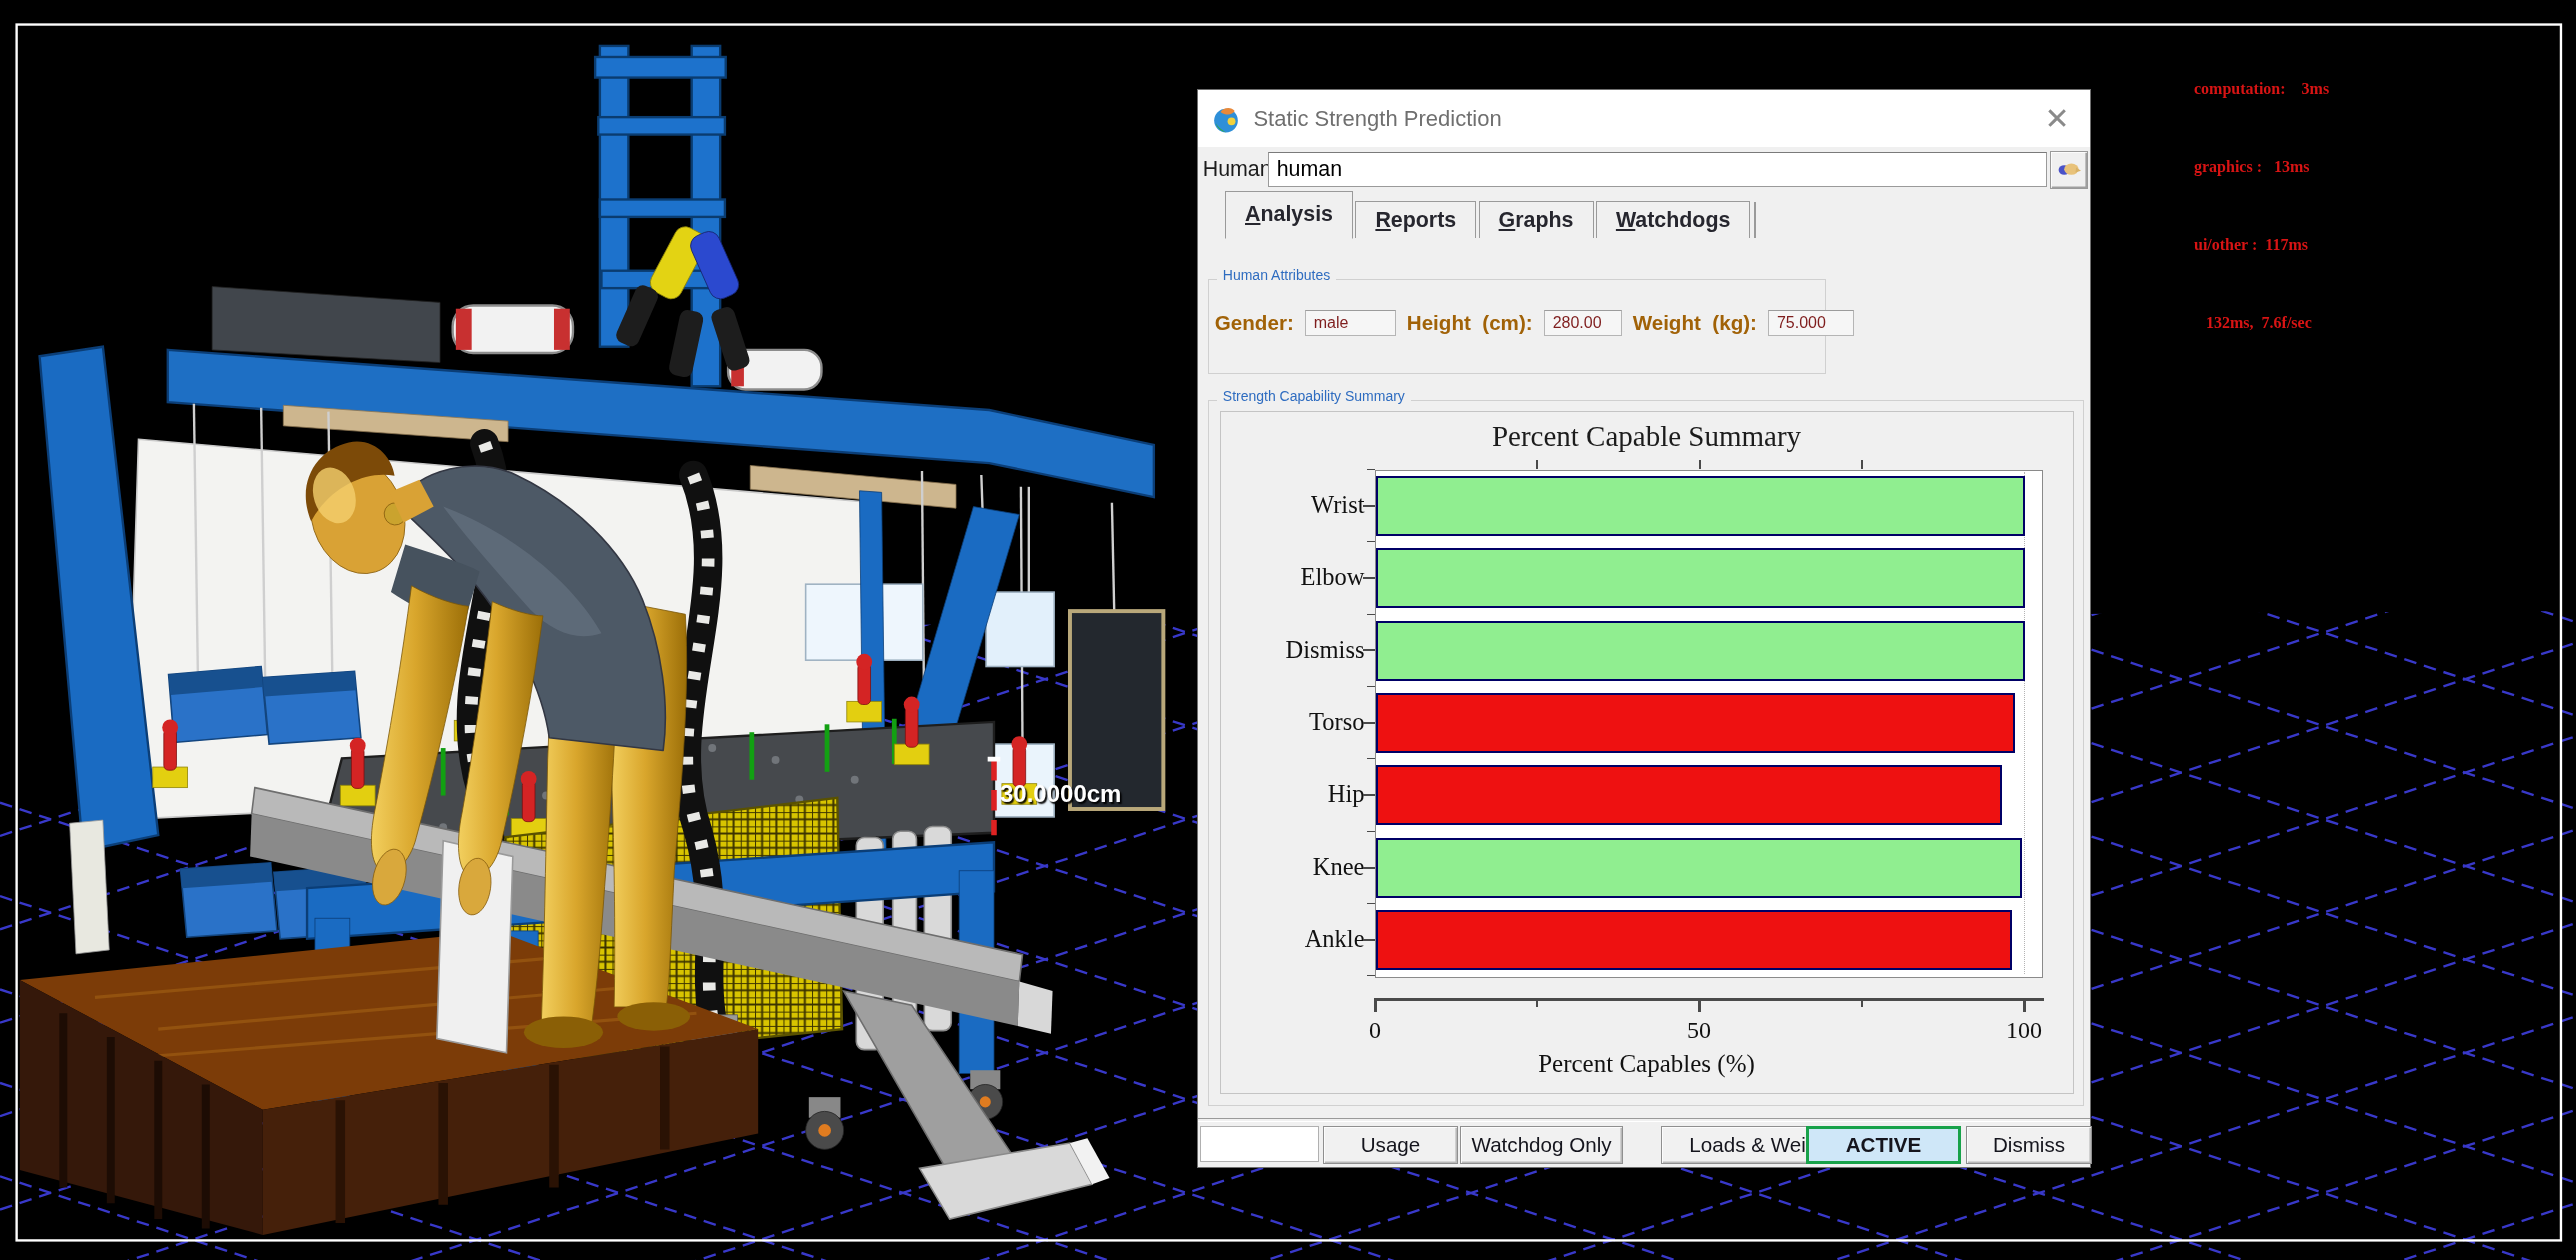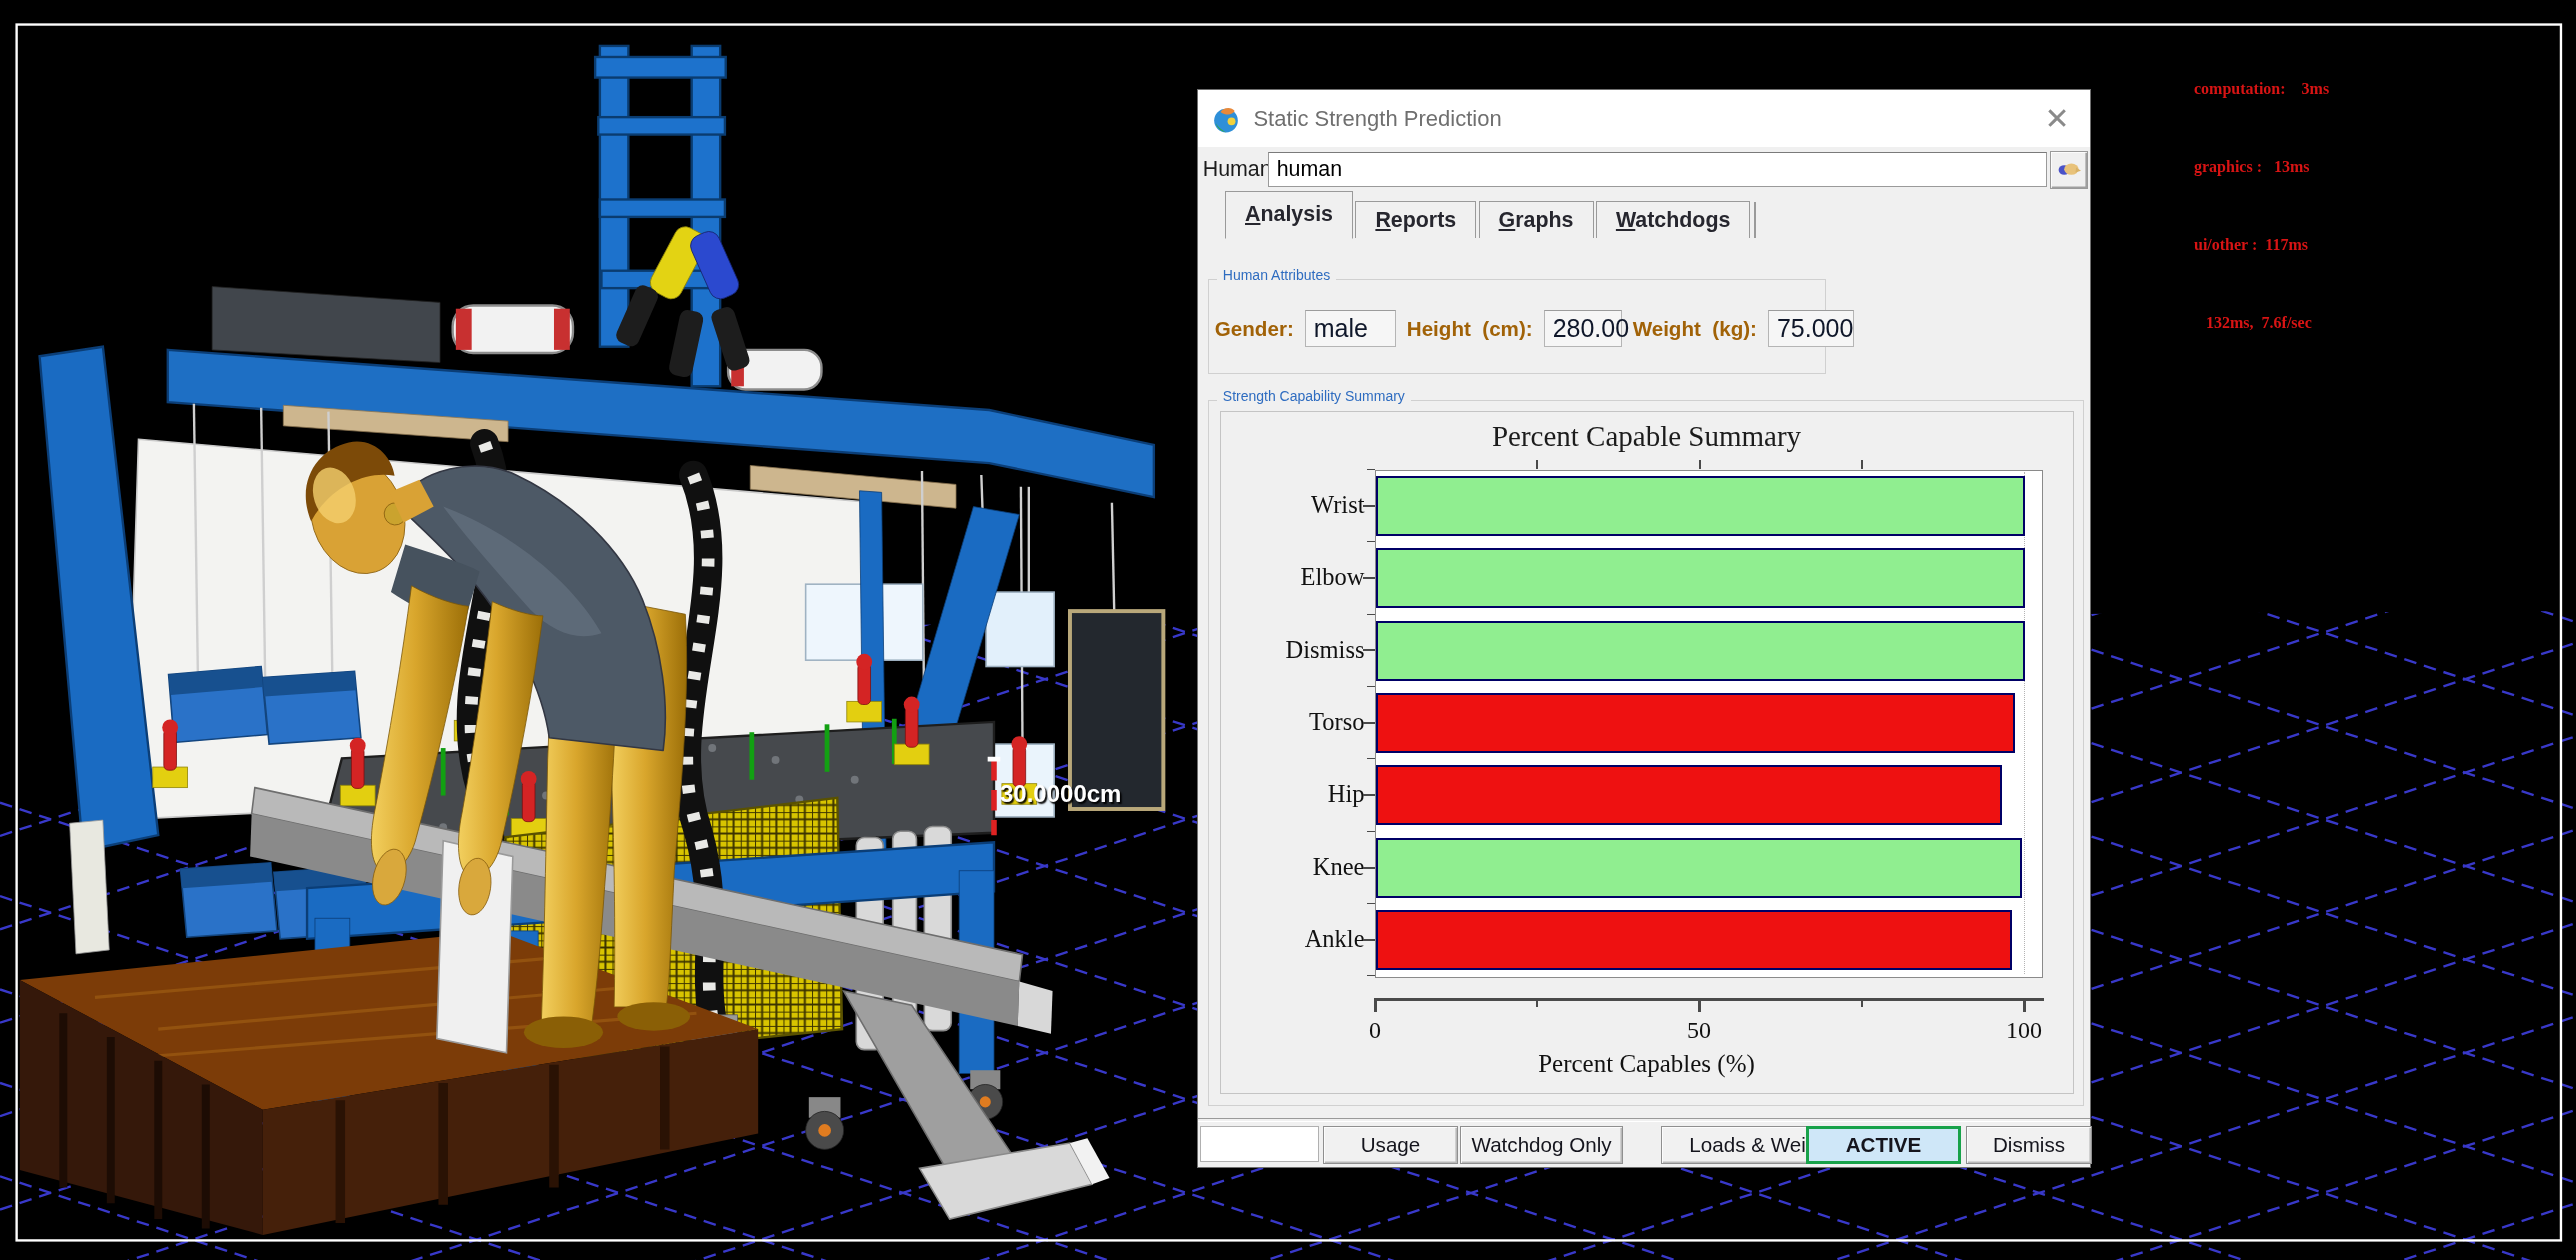"male" .ro-box { color: #0f172a -> #7f1d1d; font-size: 25px -> 16px }
